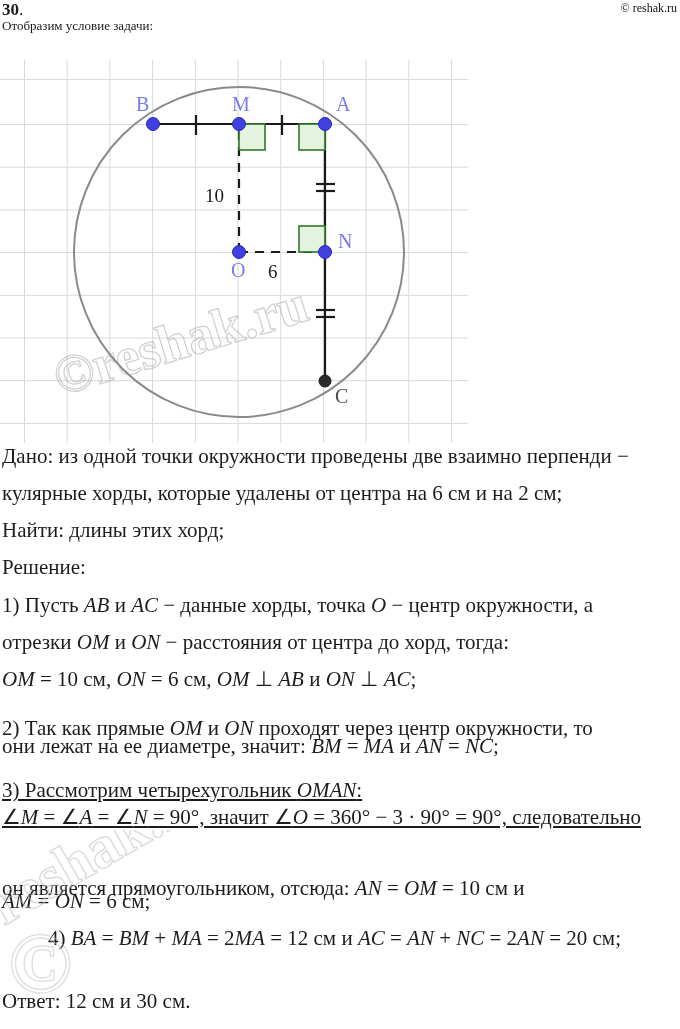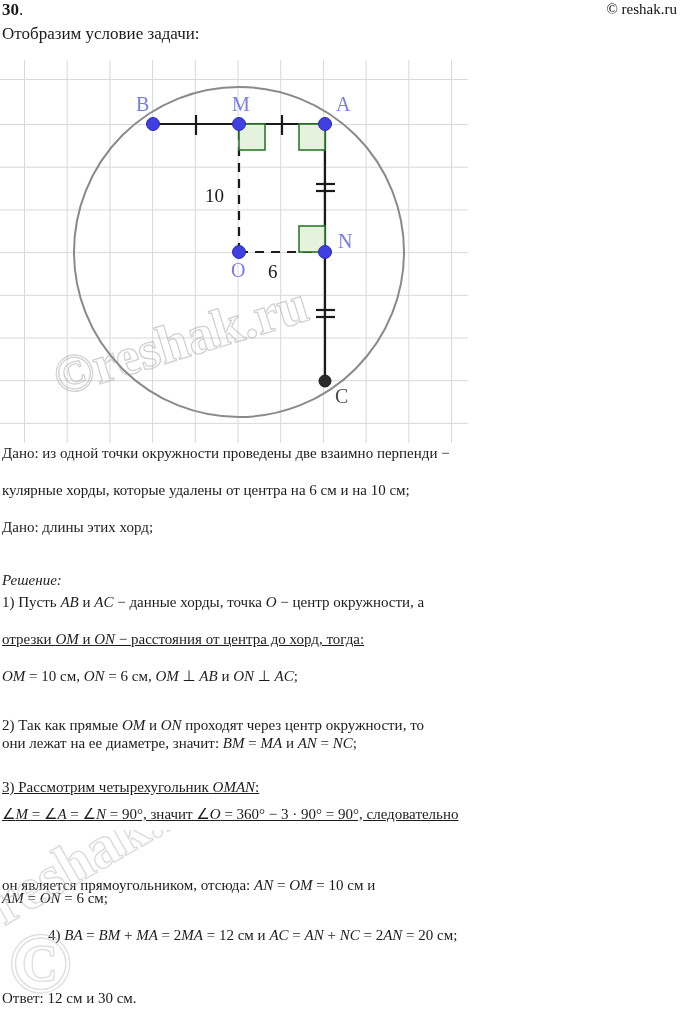"© reshak.ru" #watermark-credit { font-size: 15px -> 12px }
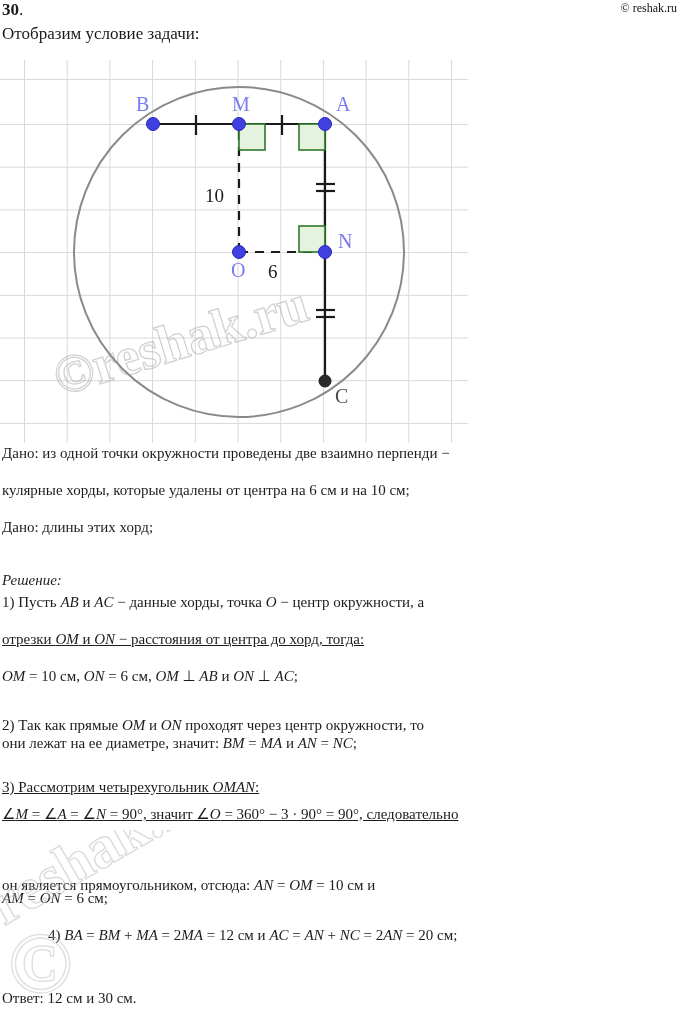"Отобразим условие задачи:" #intro-line { font-size: 17px -> 13px; top: 24px -> 18px }
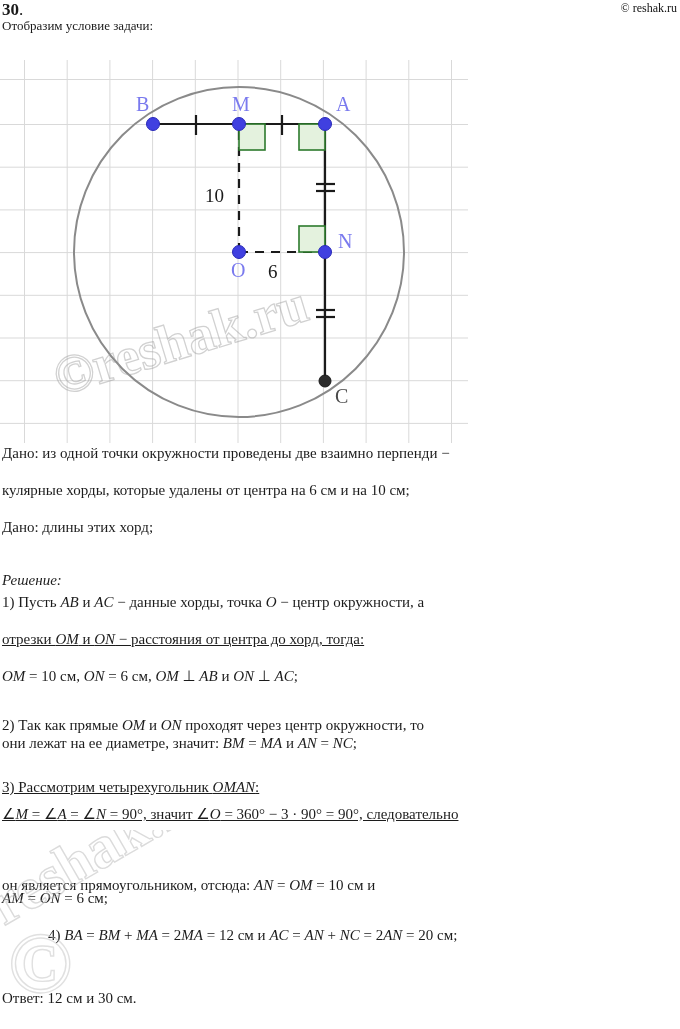"Дано: из одной точки окружности" .tline { font-size: 15px -> 21px }
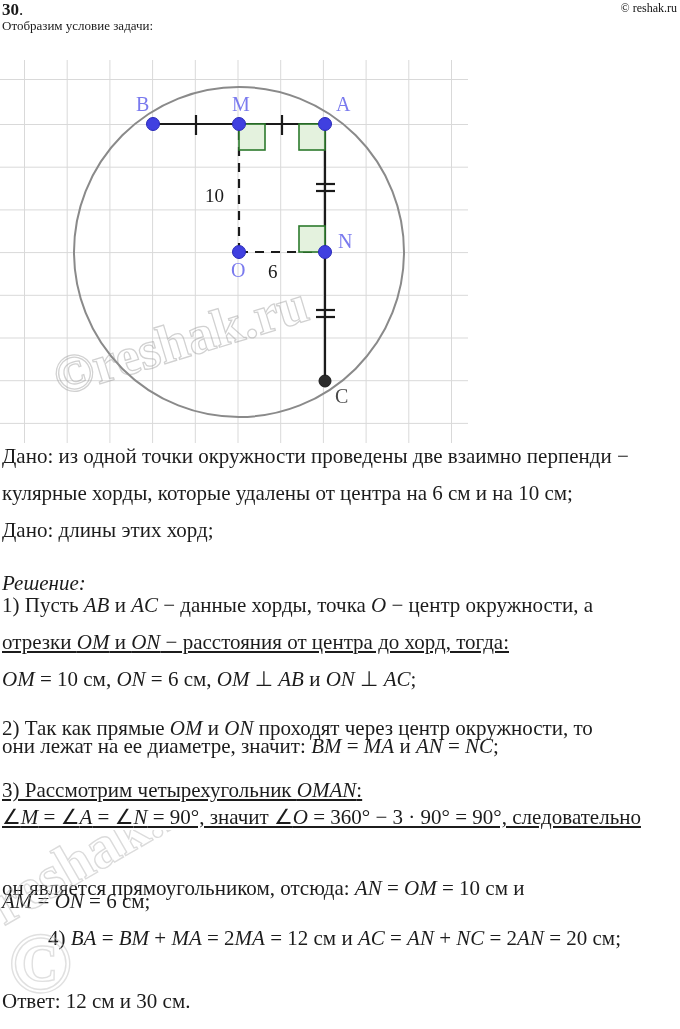"кулярные хорды, которые удалены от" div.tline { text: 10 -> 2 }
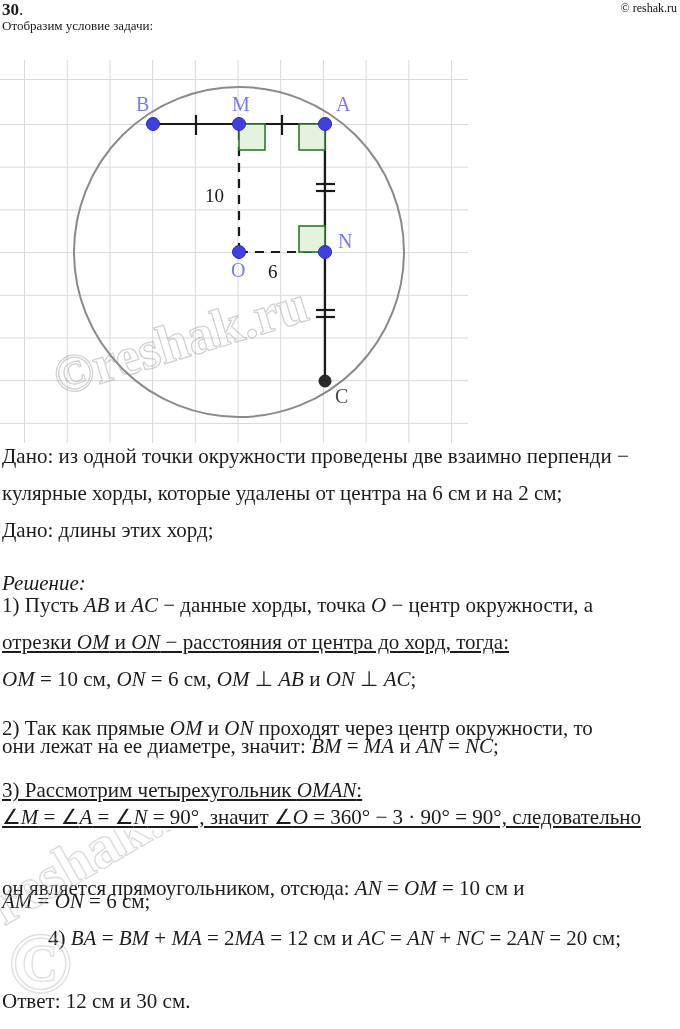"Дано: длины этих хорд;" div.tline { text: Дано -> Найти }
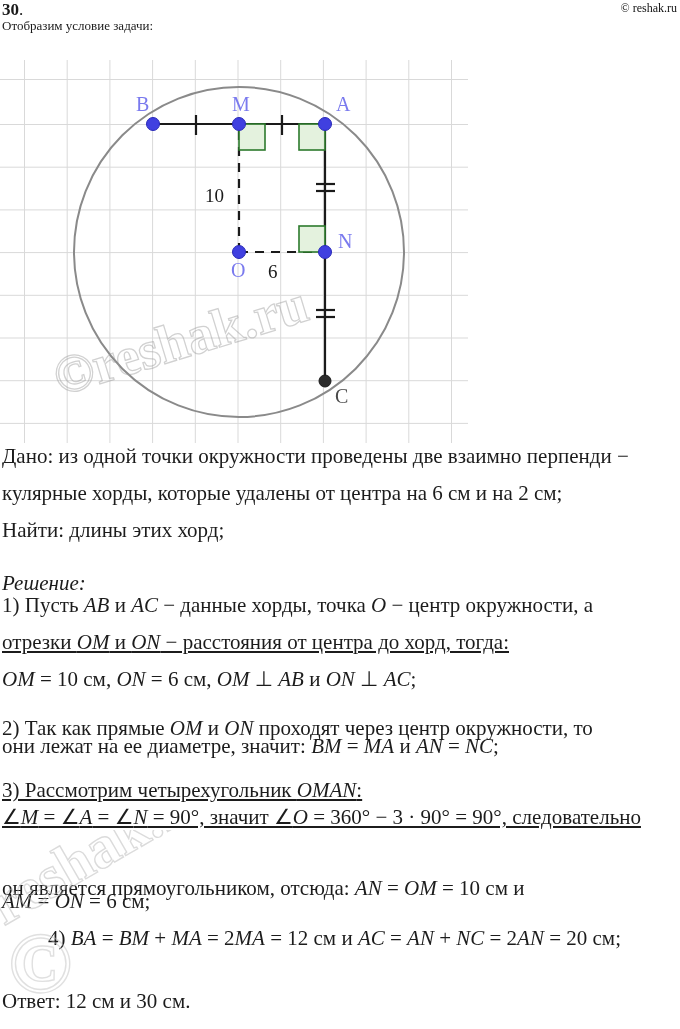"Решение:" div.tline { font-style: italic -> none; top: 127px -> 111px }
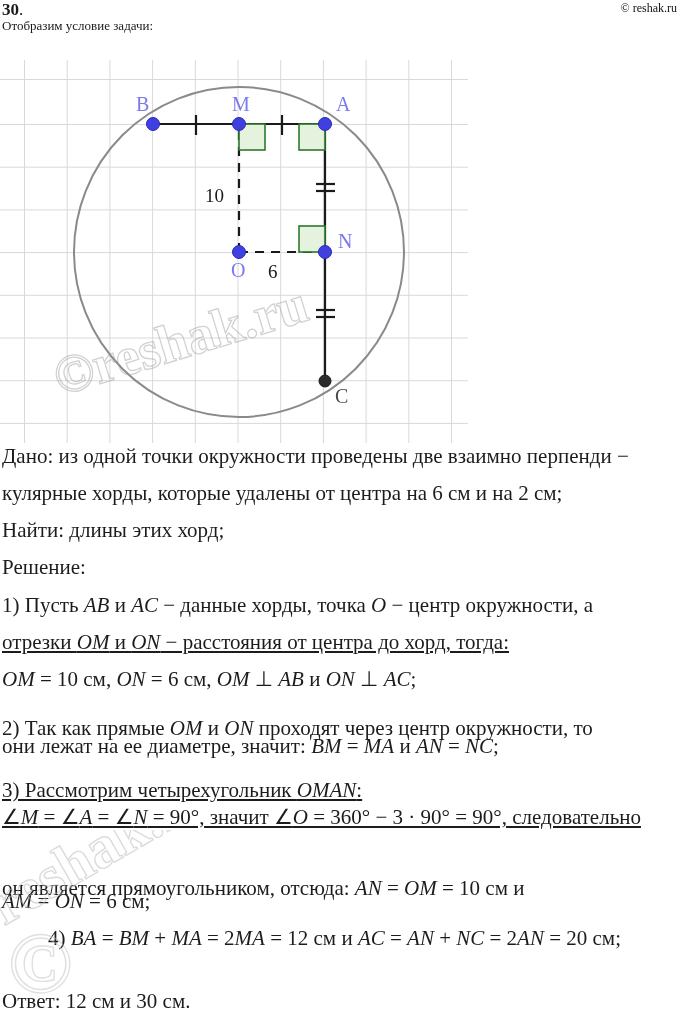"отрезки OM и ON −" div.tline { text-decoration: underline -> none }
